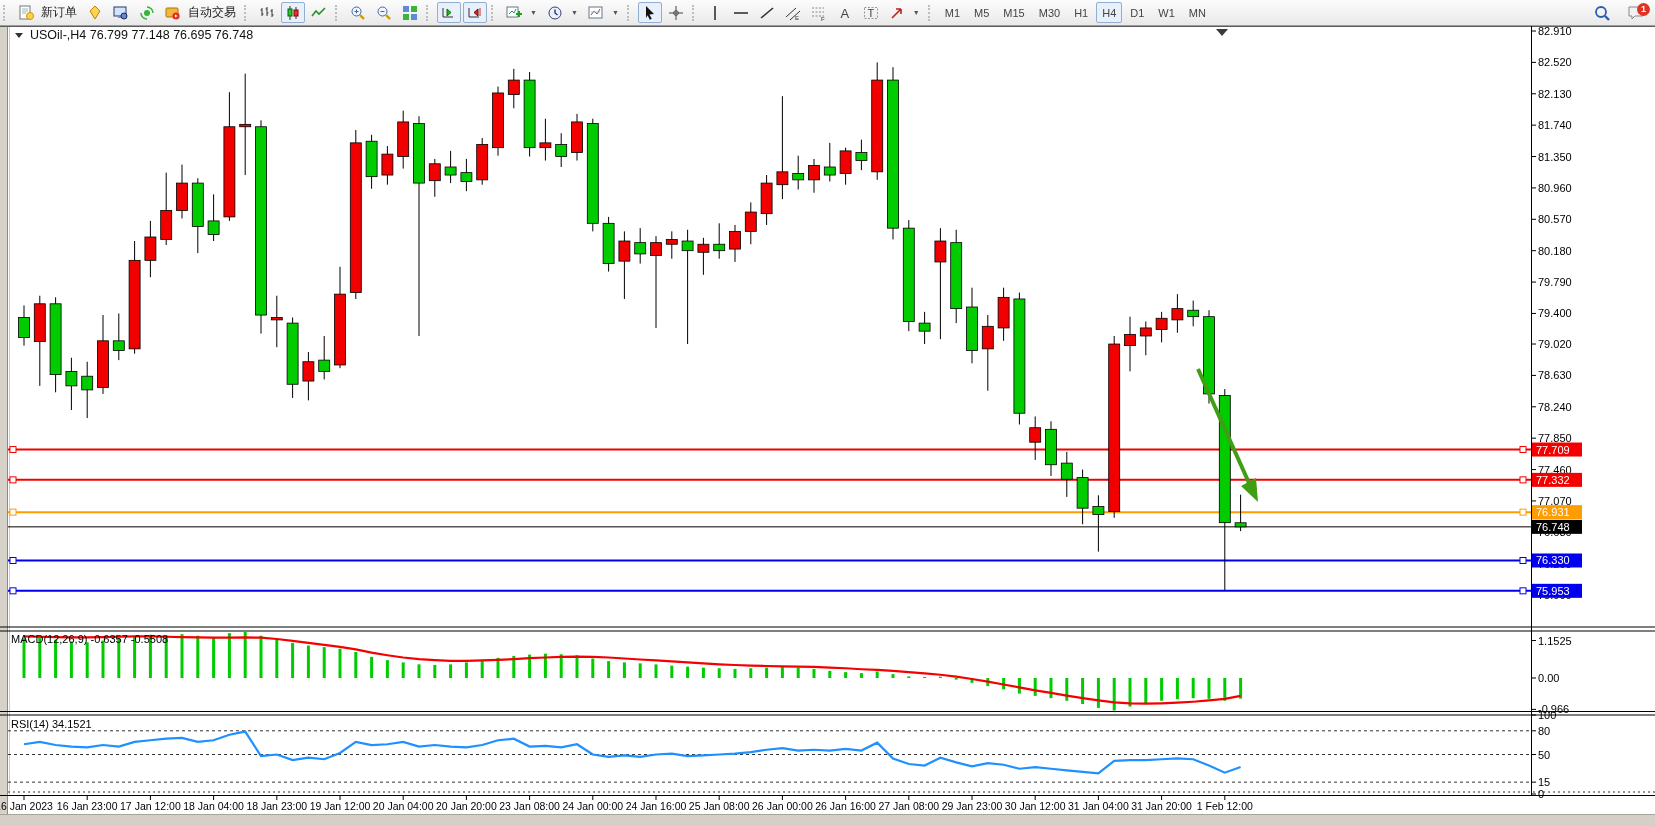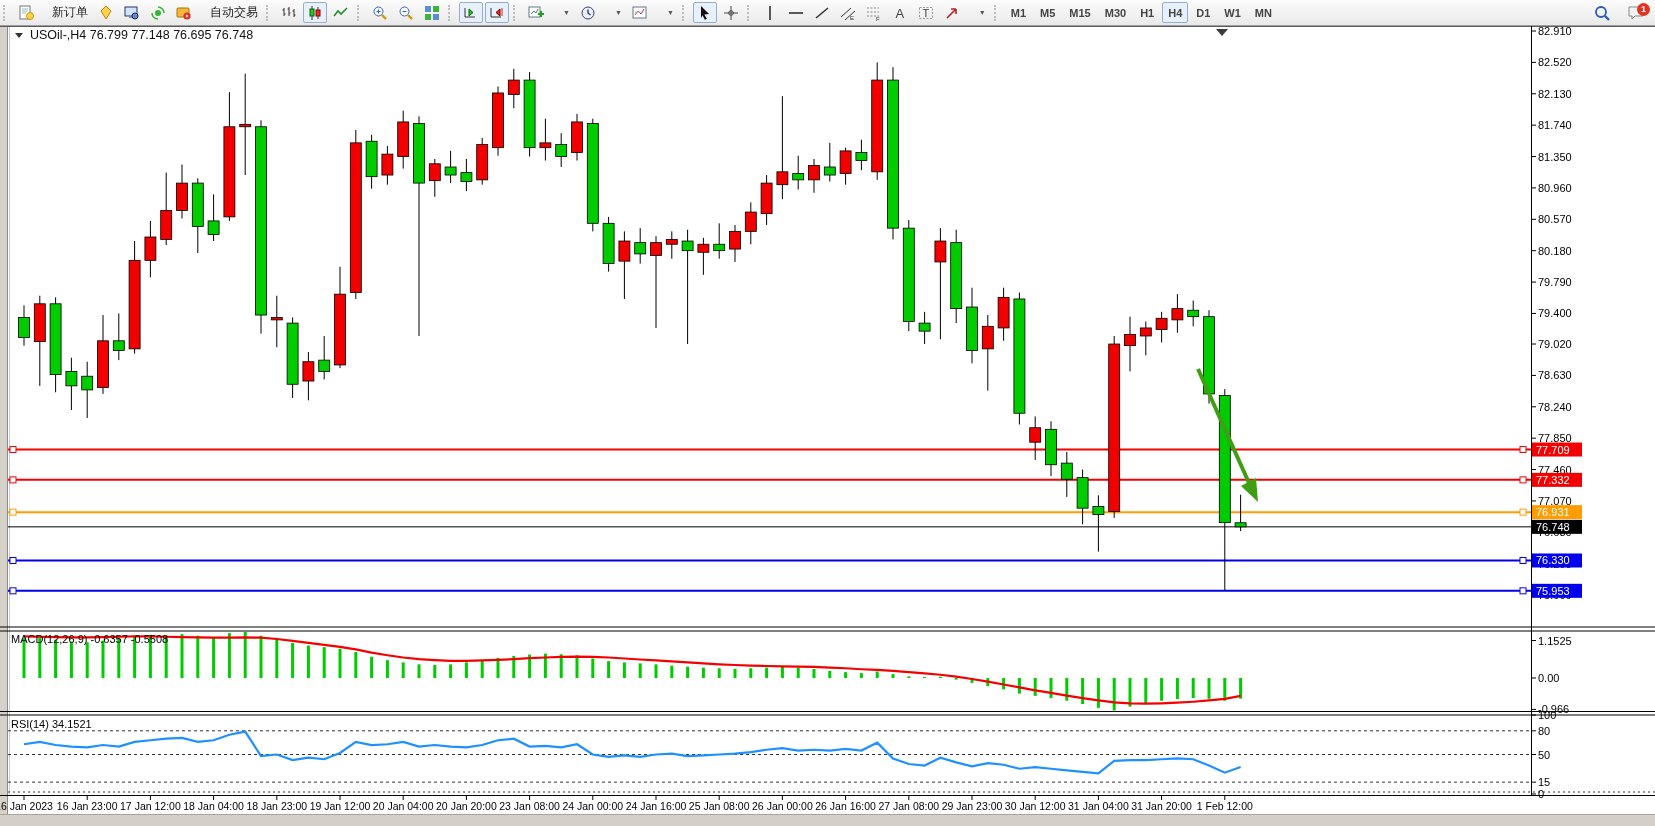"新订单" .btn { gap: 18px -> 7px }
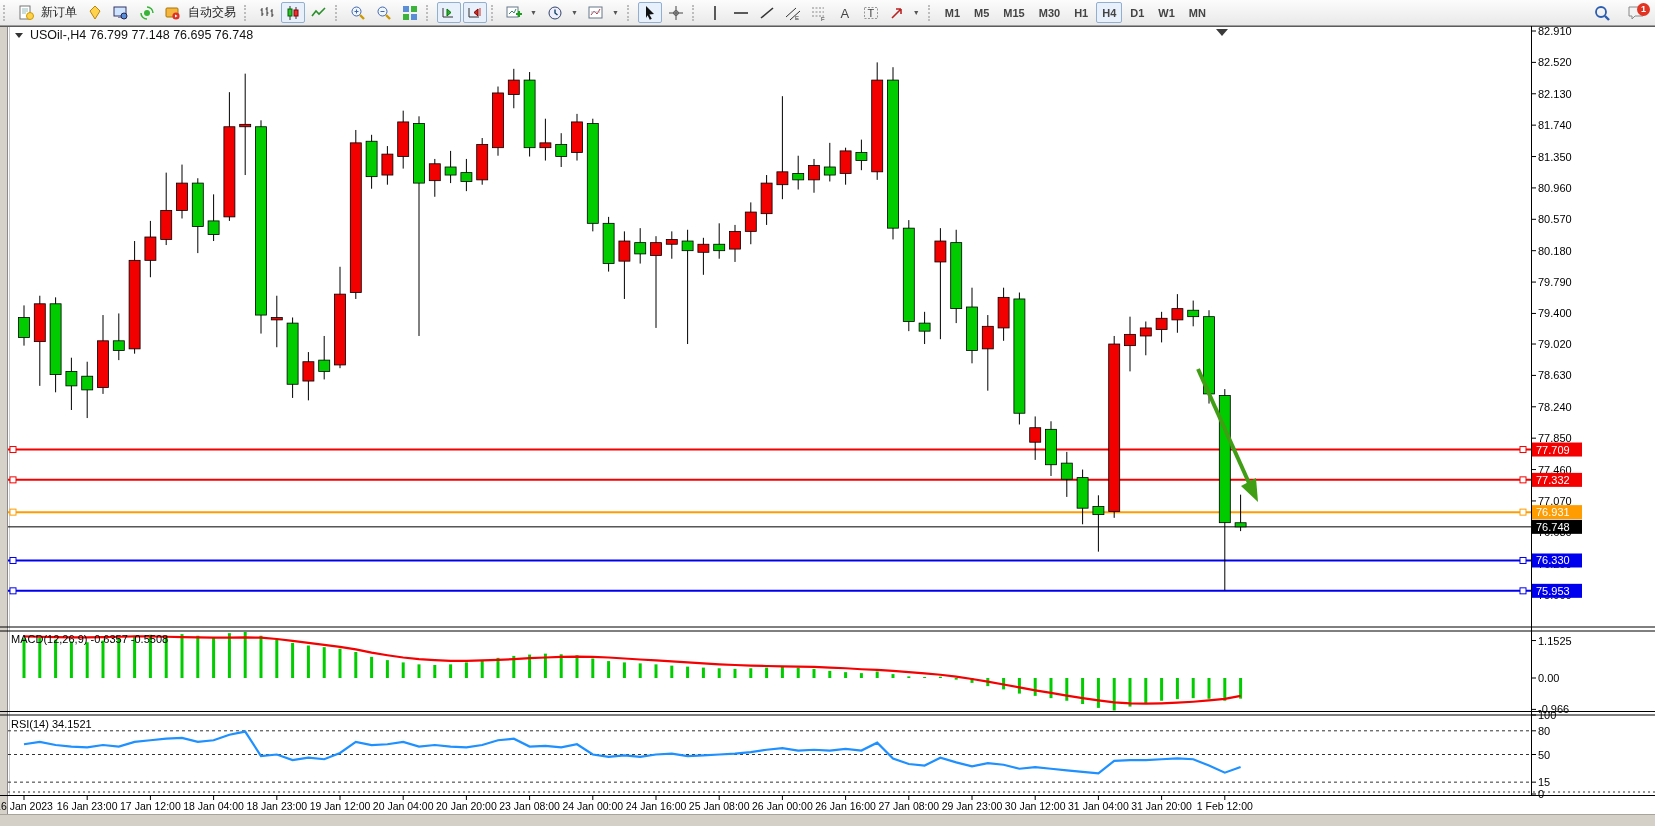"M1" .tfbtn { font-weight: bold -> normal }
